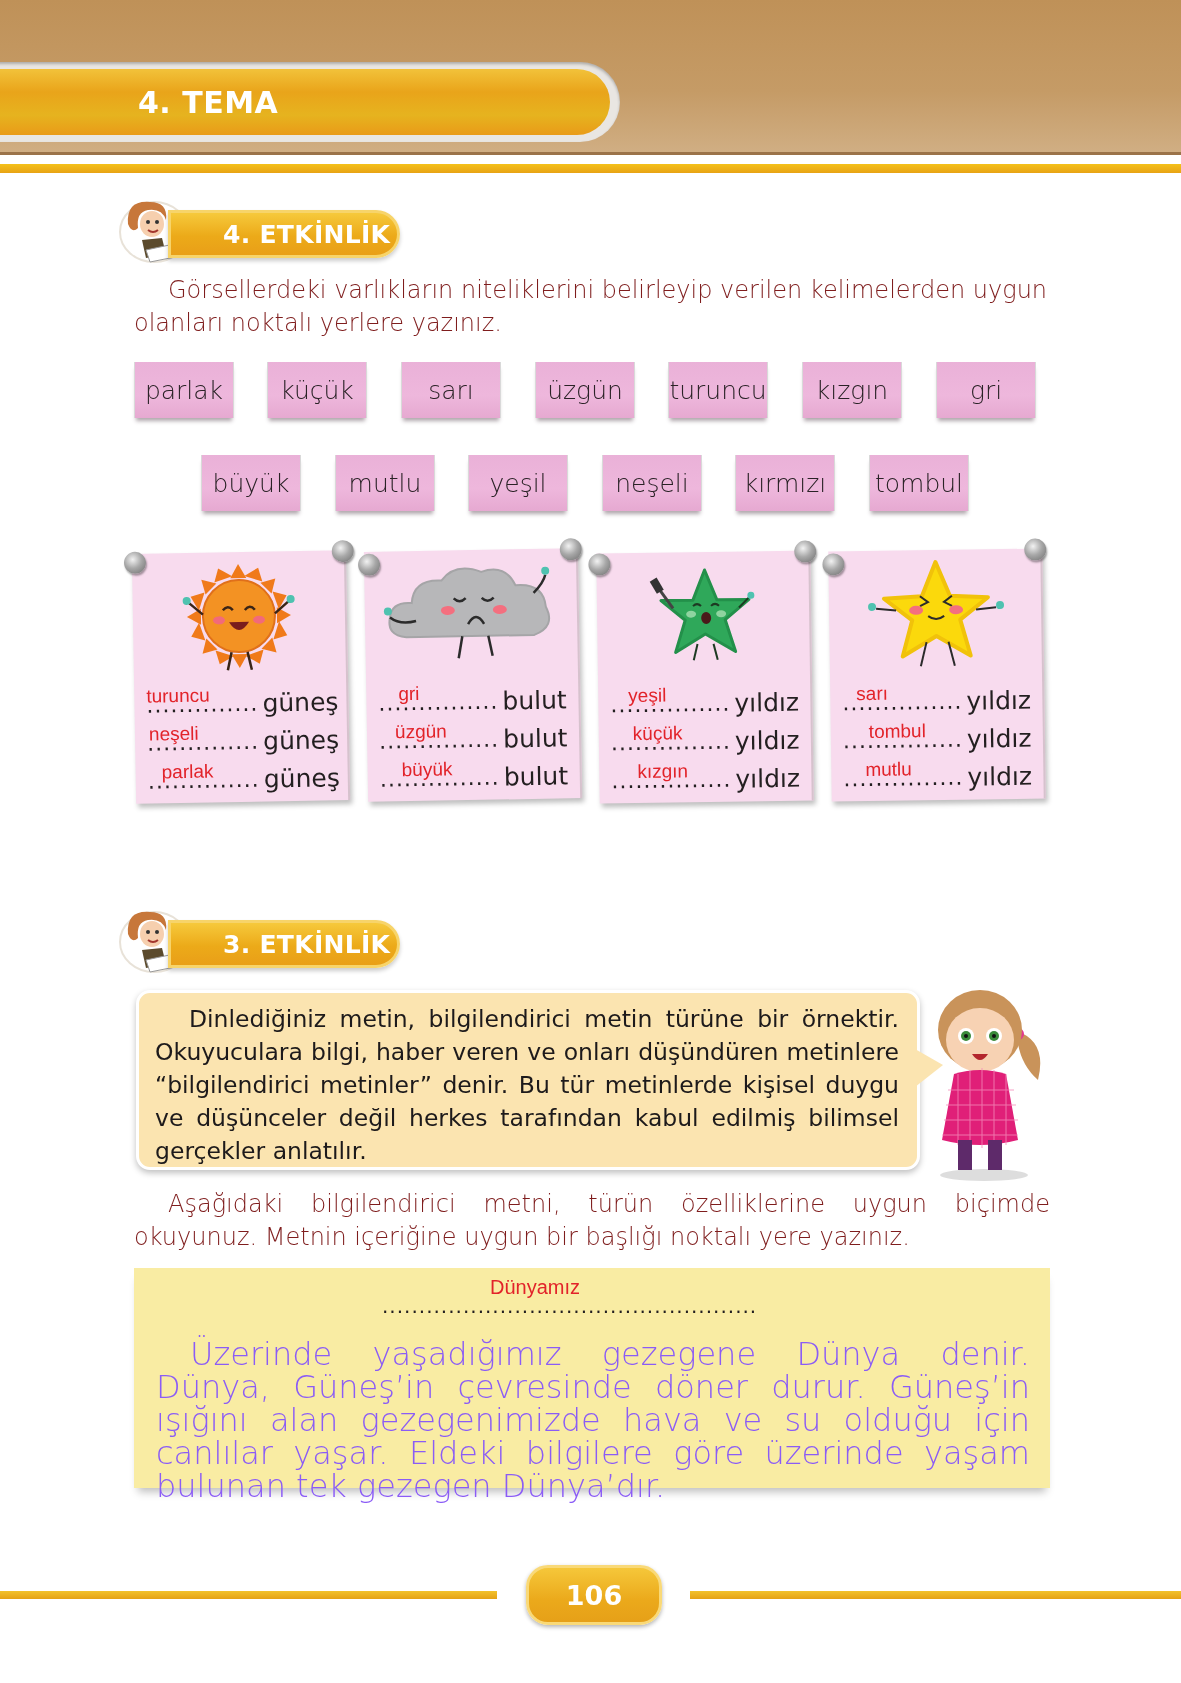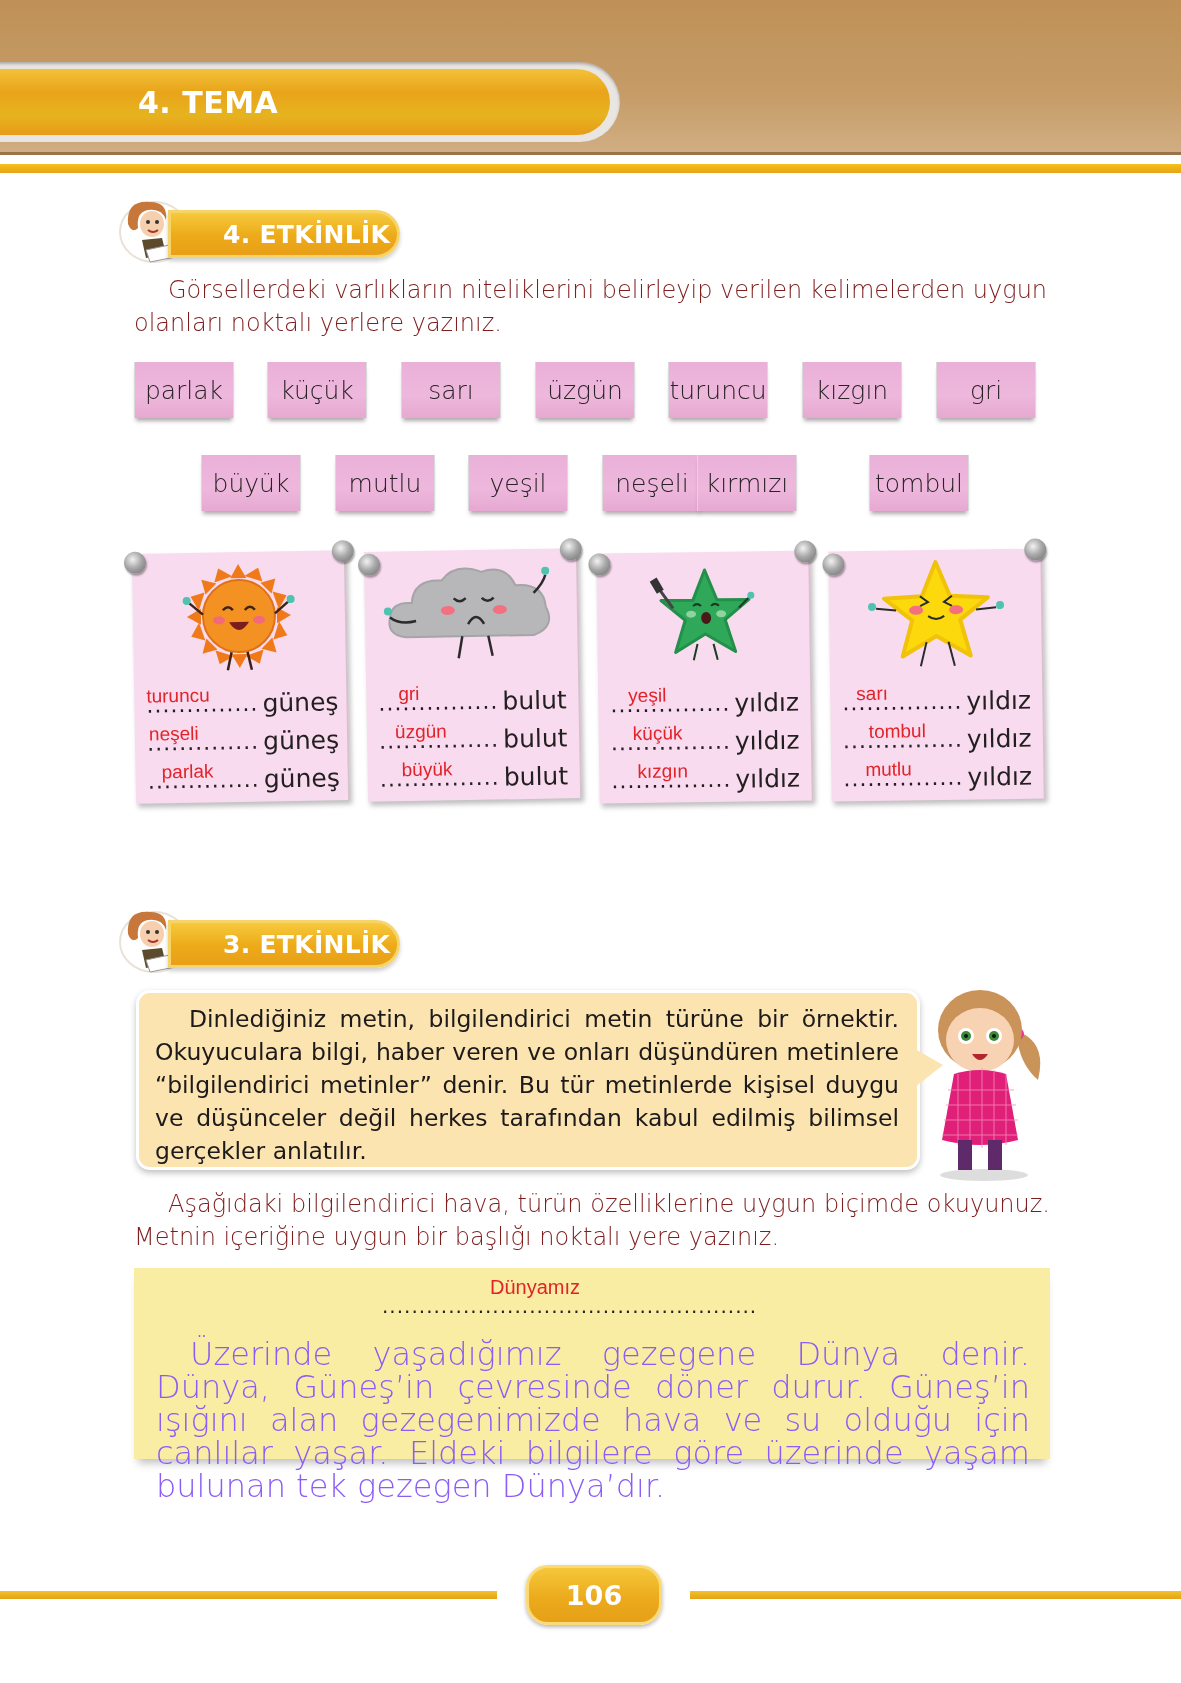"kırmızı" div.chip { left: 697px -> 735px }
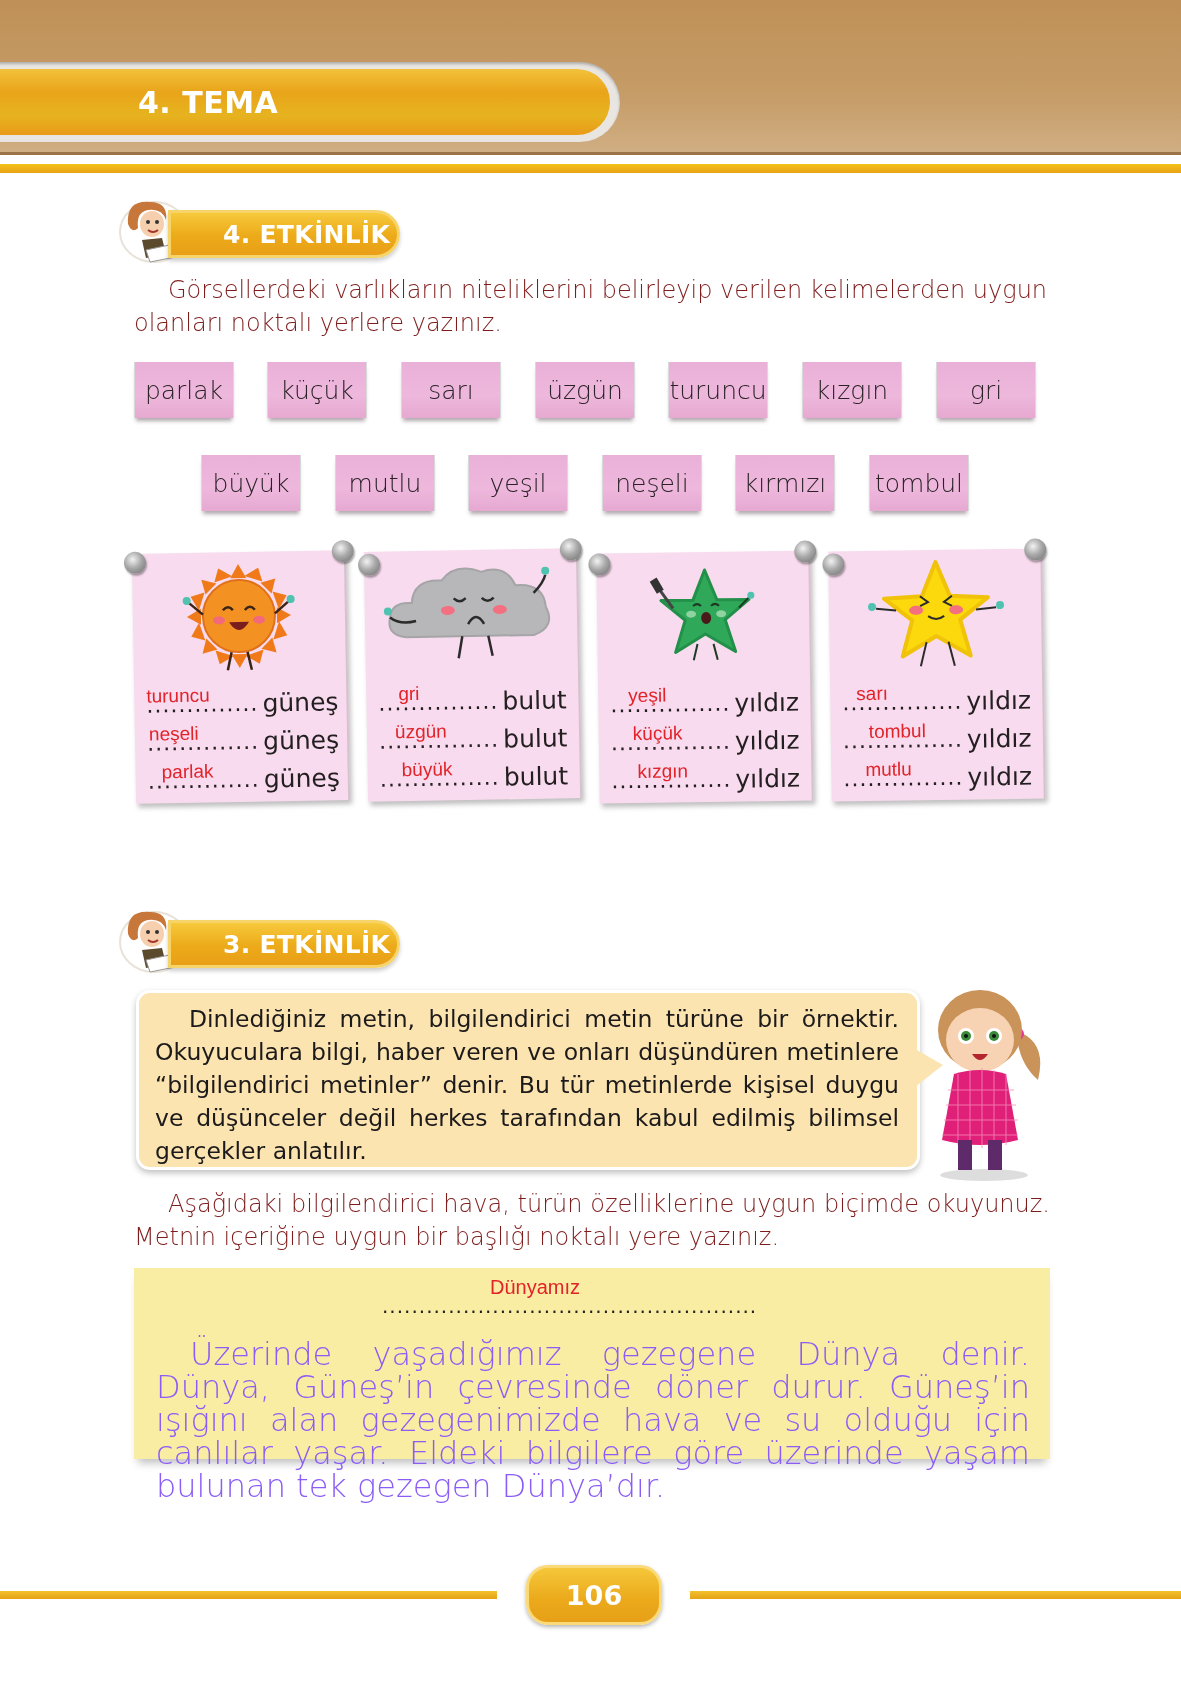"Aşağıdaki bilgilendirici hava, türün" span { text: hava -> metni }
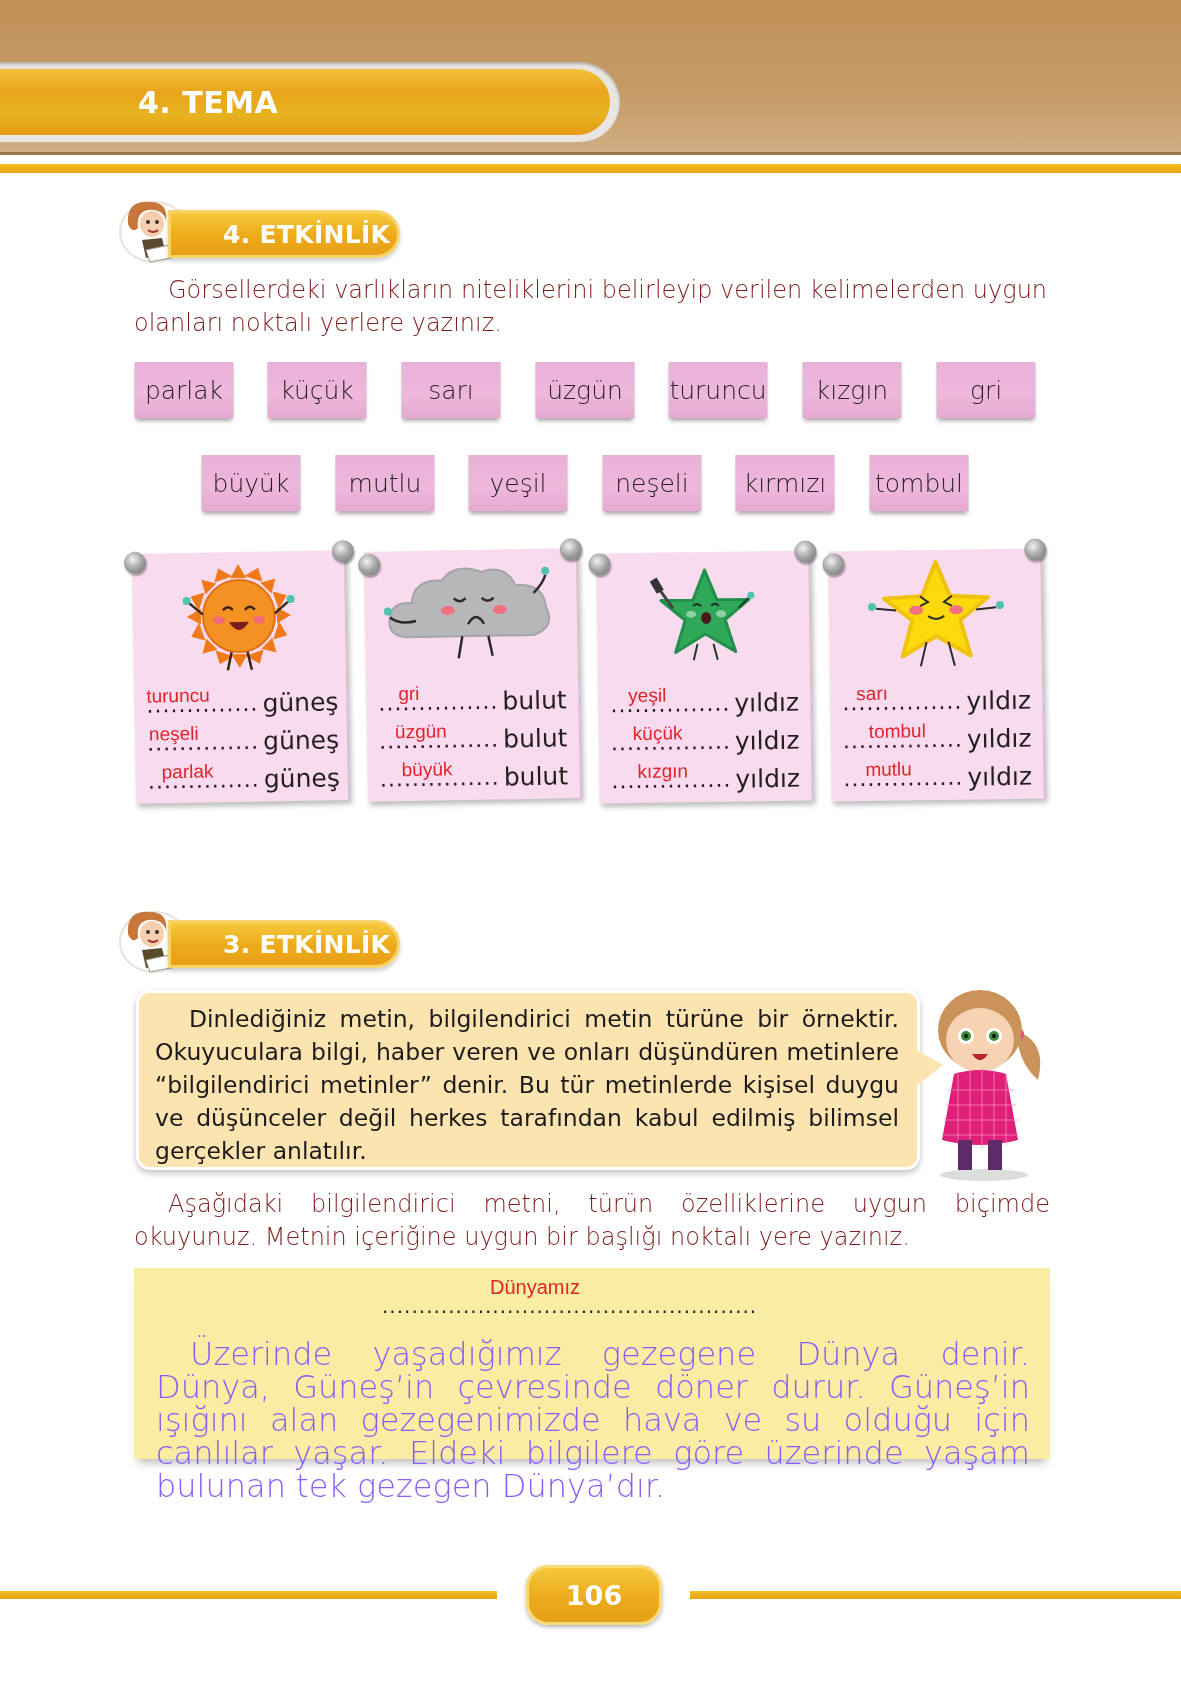"Dünyamız" .reading { height: 191px -> 220px }
